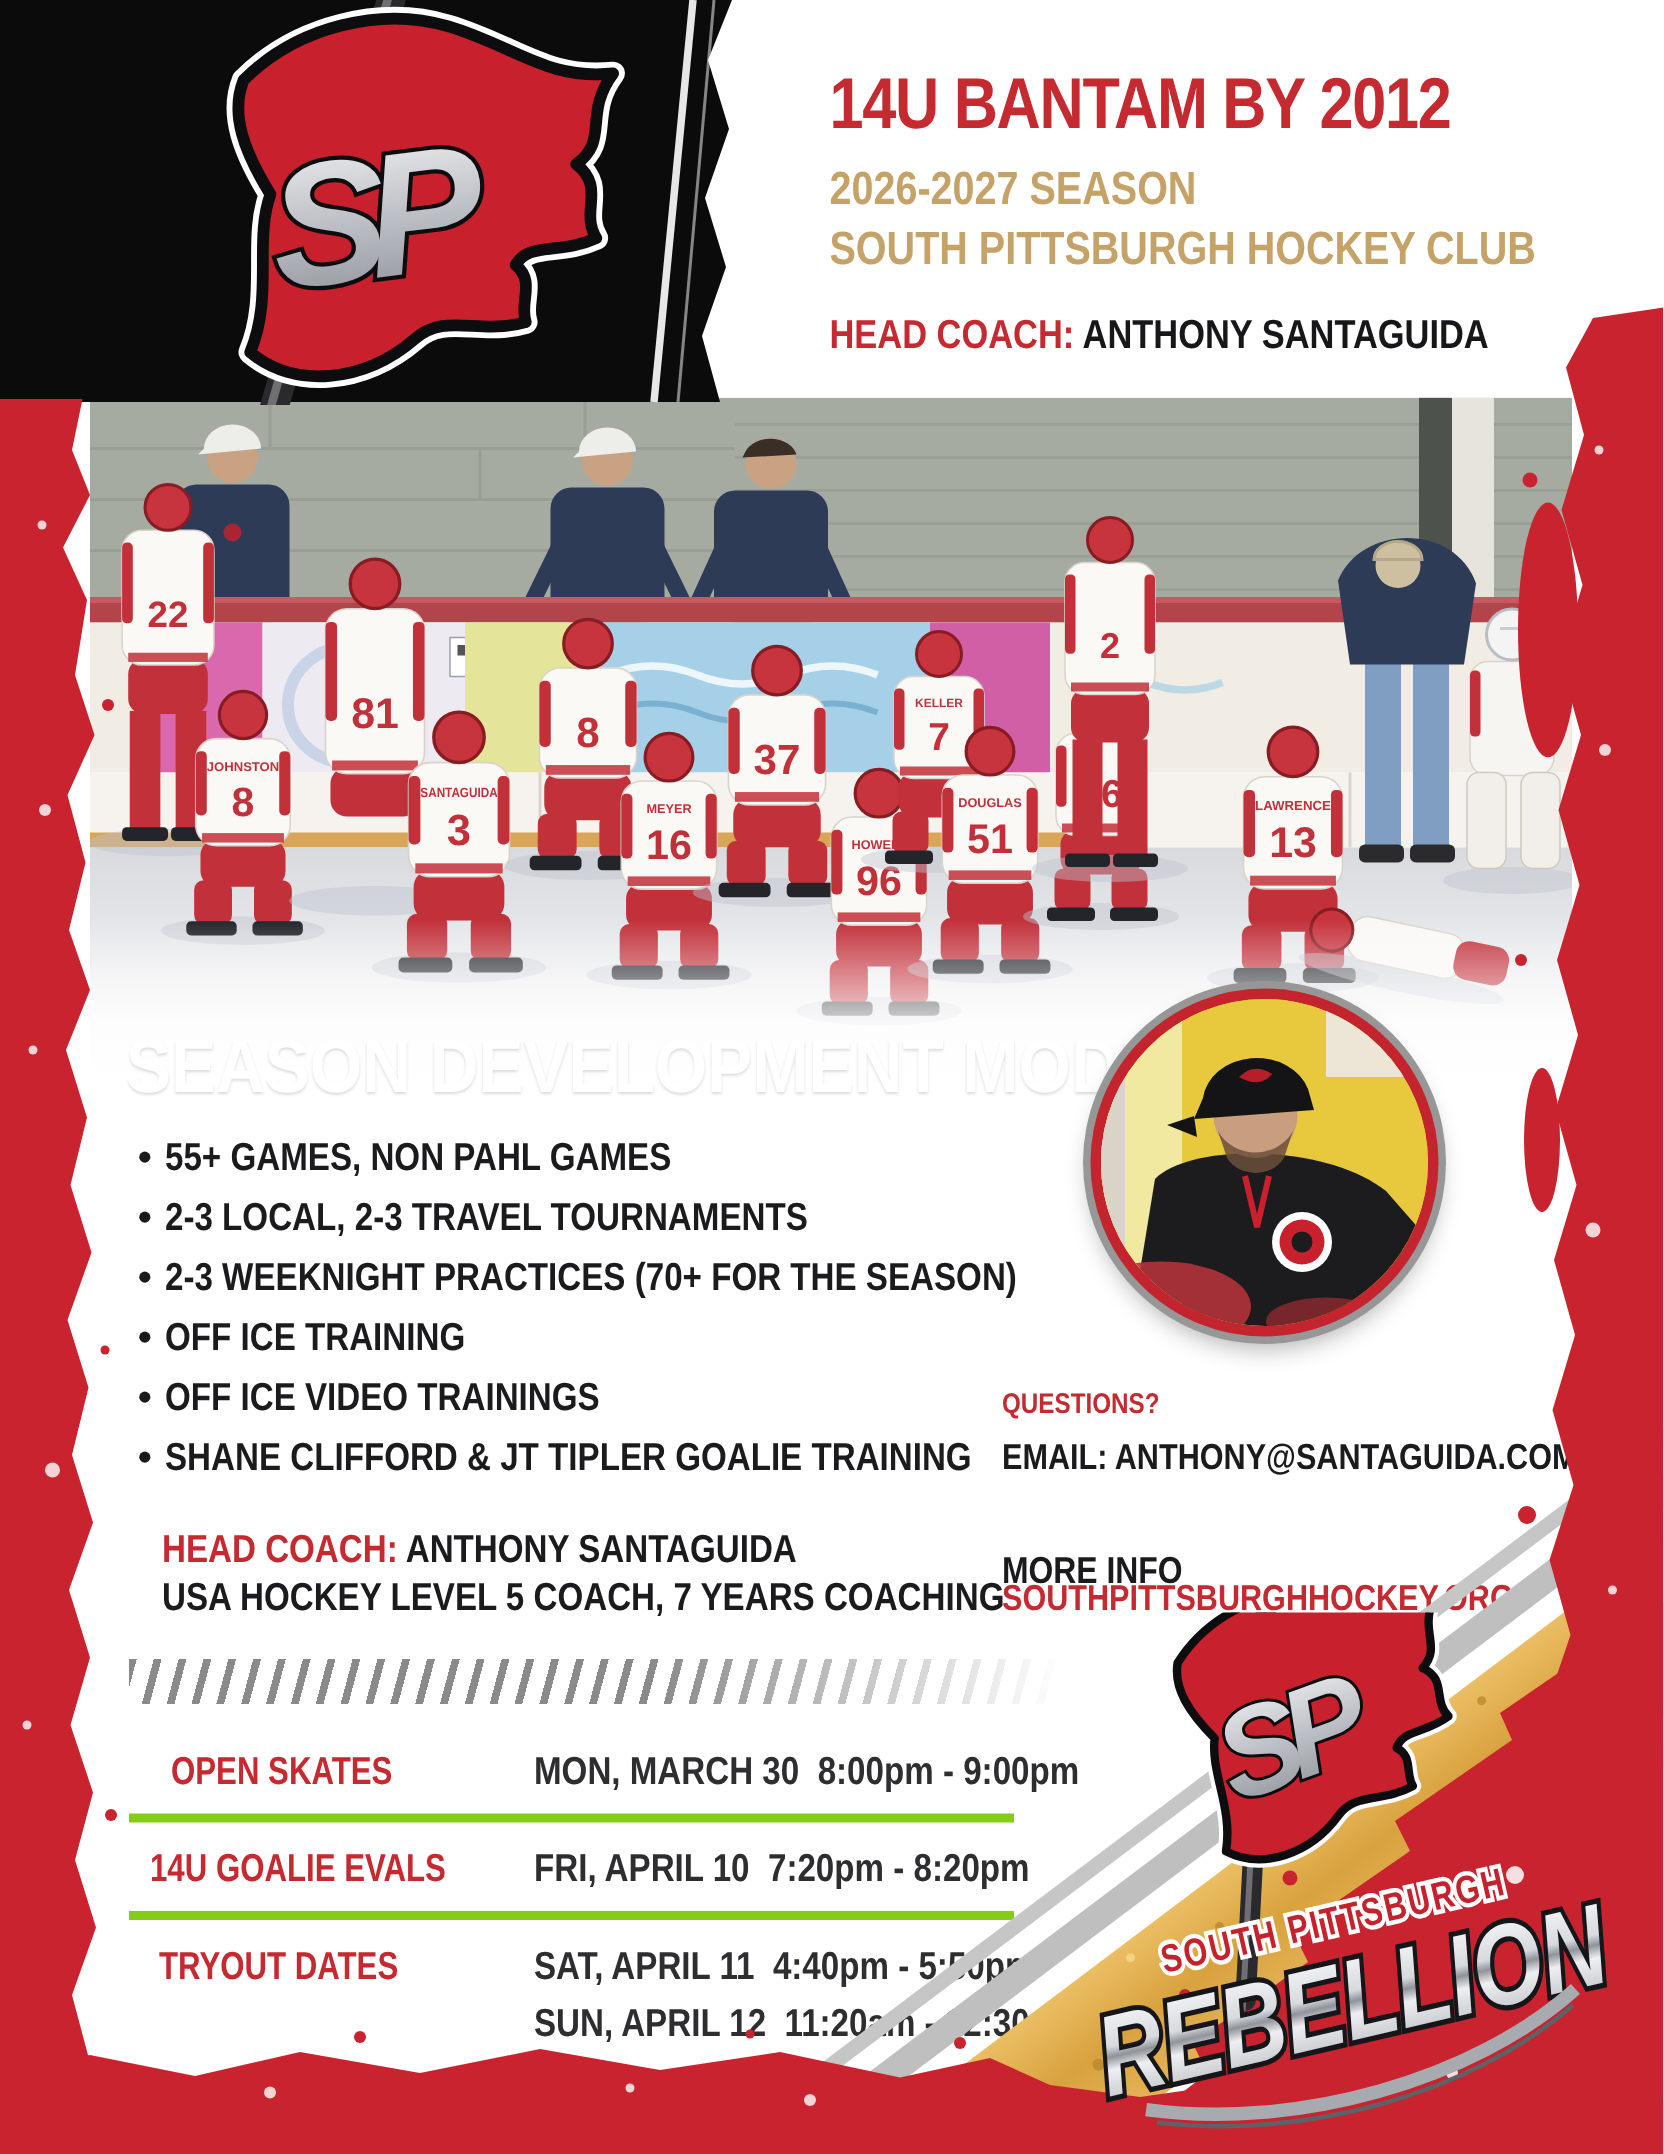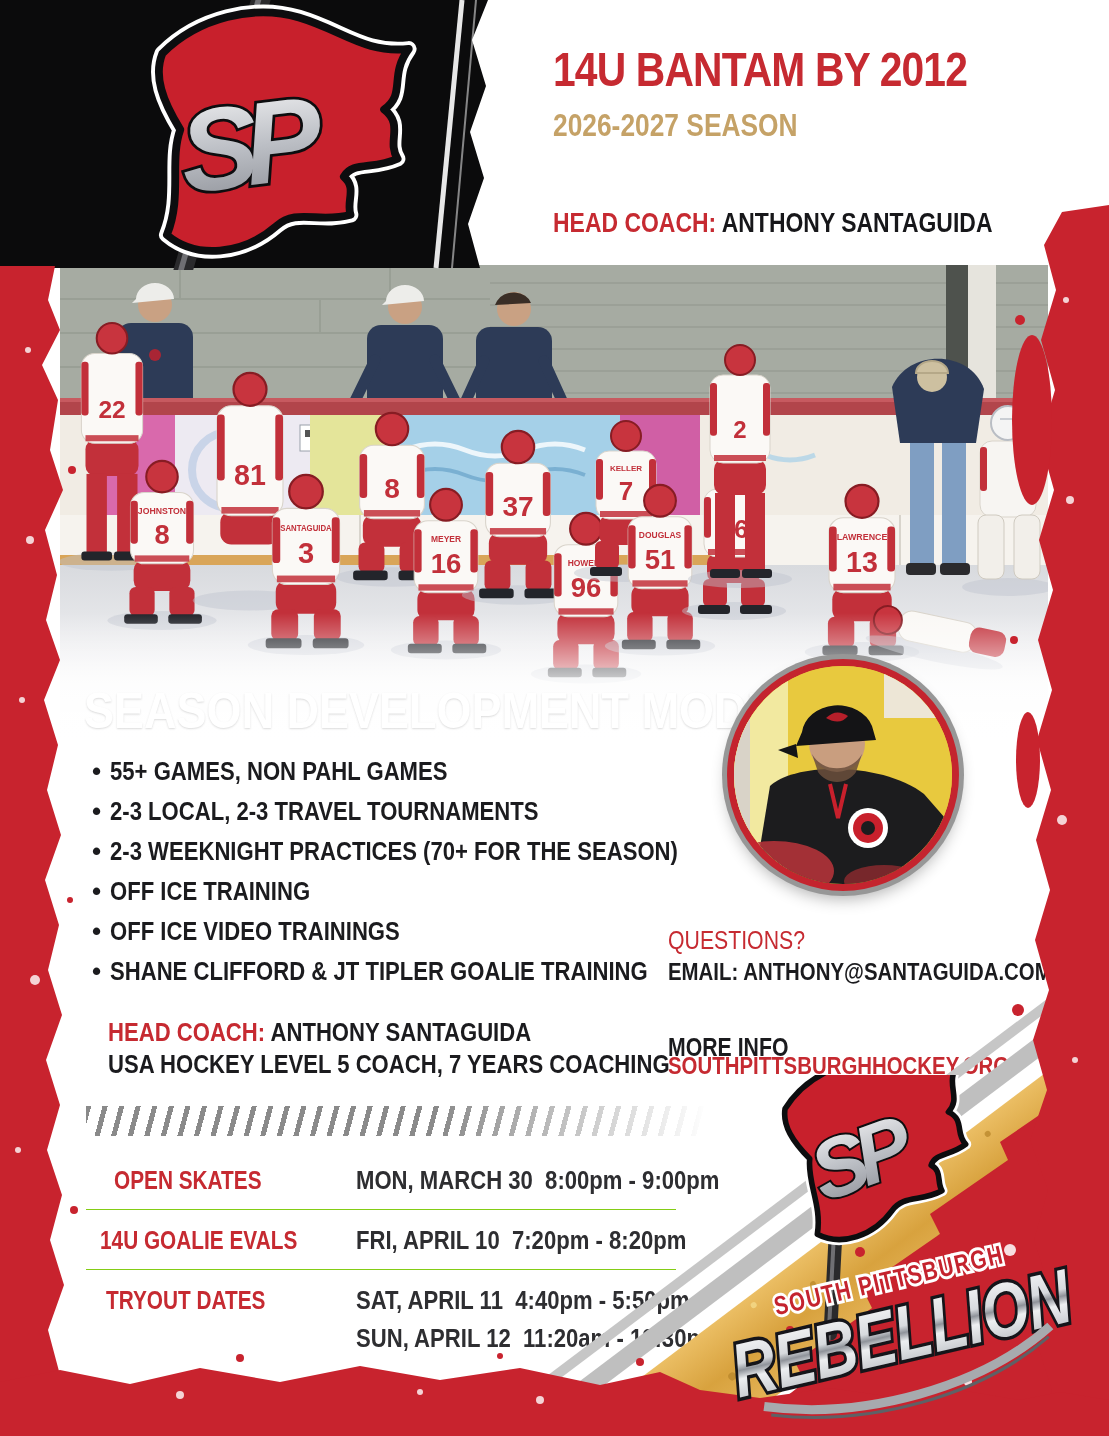"SOUTH PITTSBURGH HOCKEY CLUB" div.abs { html: none -> <div><span>SOUTH PITTSBURGH HOCKEY CLUB</span></div> }
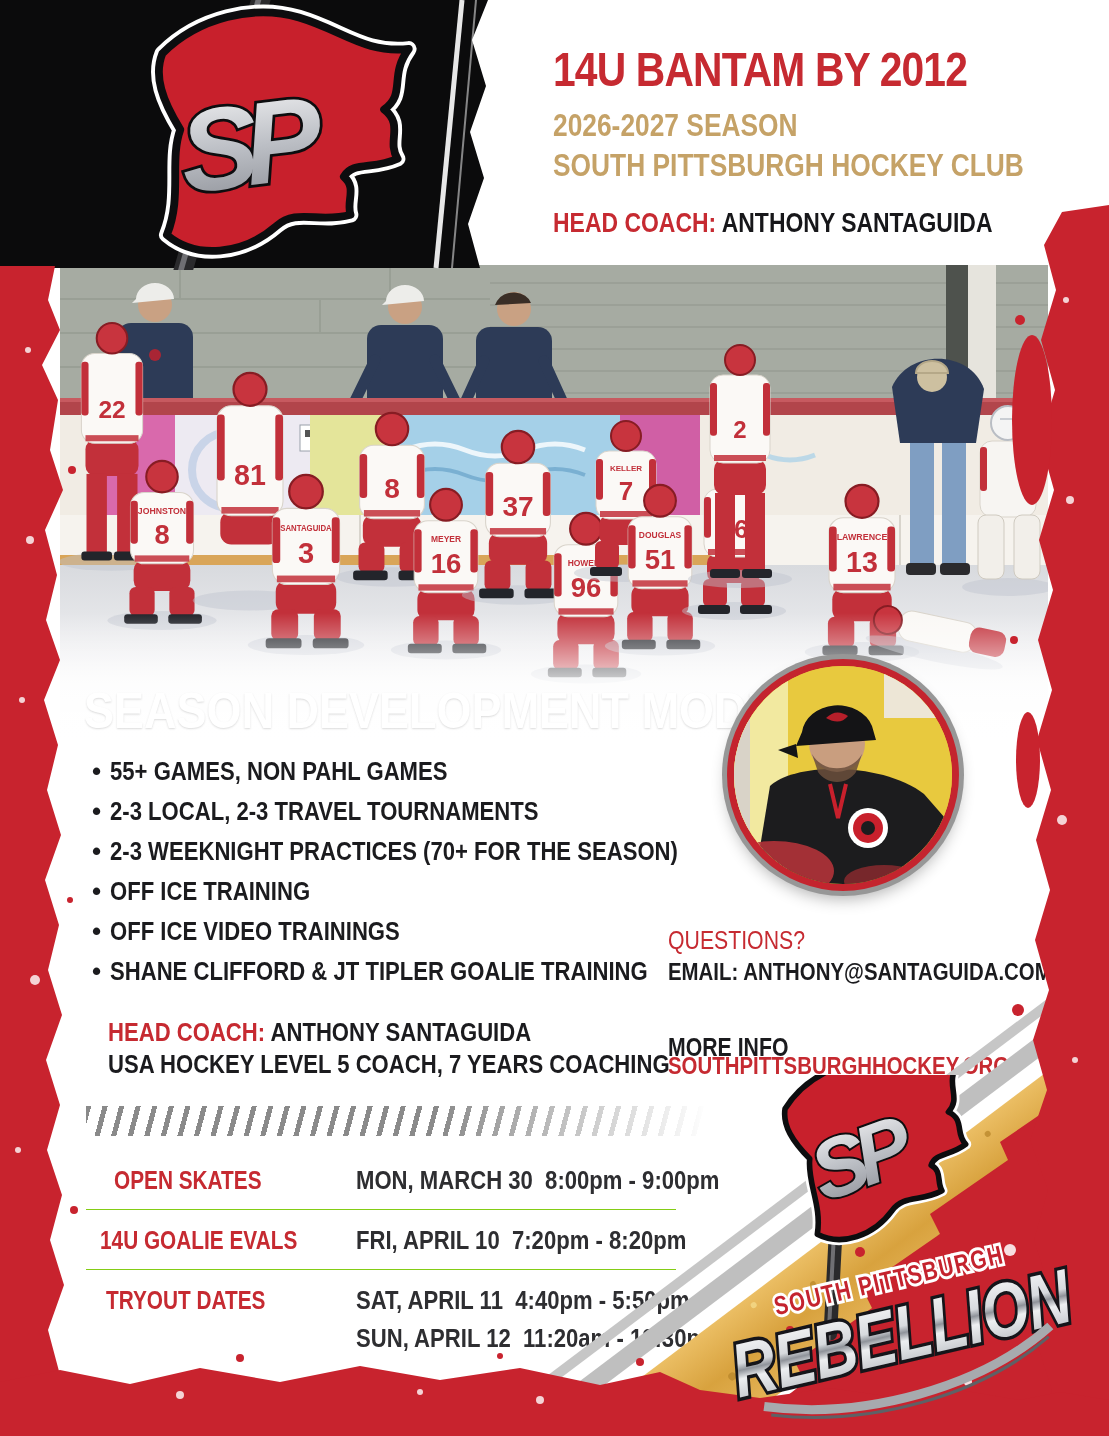"QUESTIONS?" .q-label { font-size: 25px -> 19px; font-weight: normal -> bold }
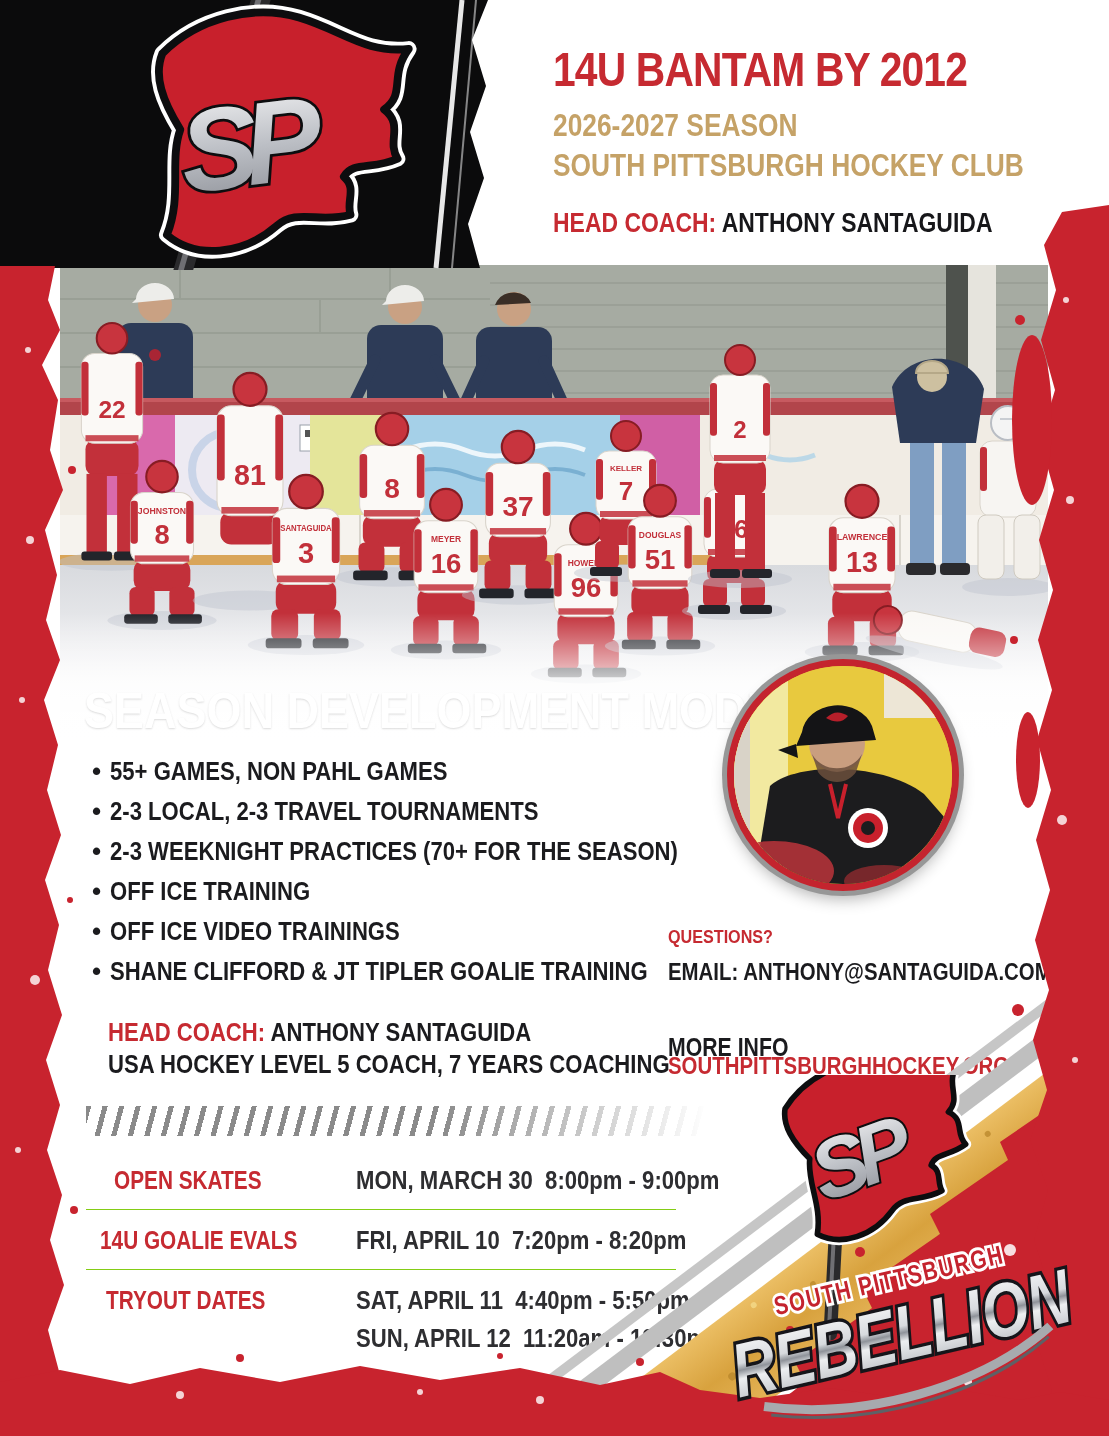"14U GOALIE EVALS" .srow + .srow { border-top: 1px solid #84cc16 -> 6px solid #84cc16 }
